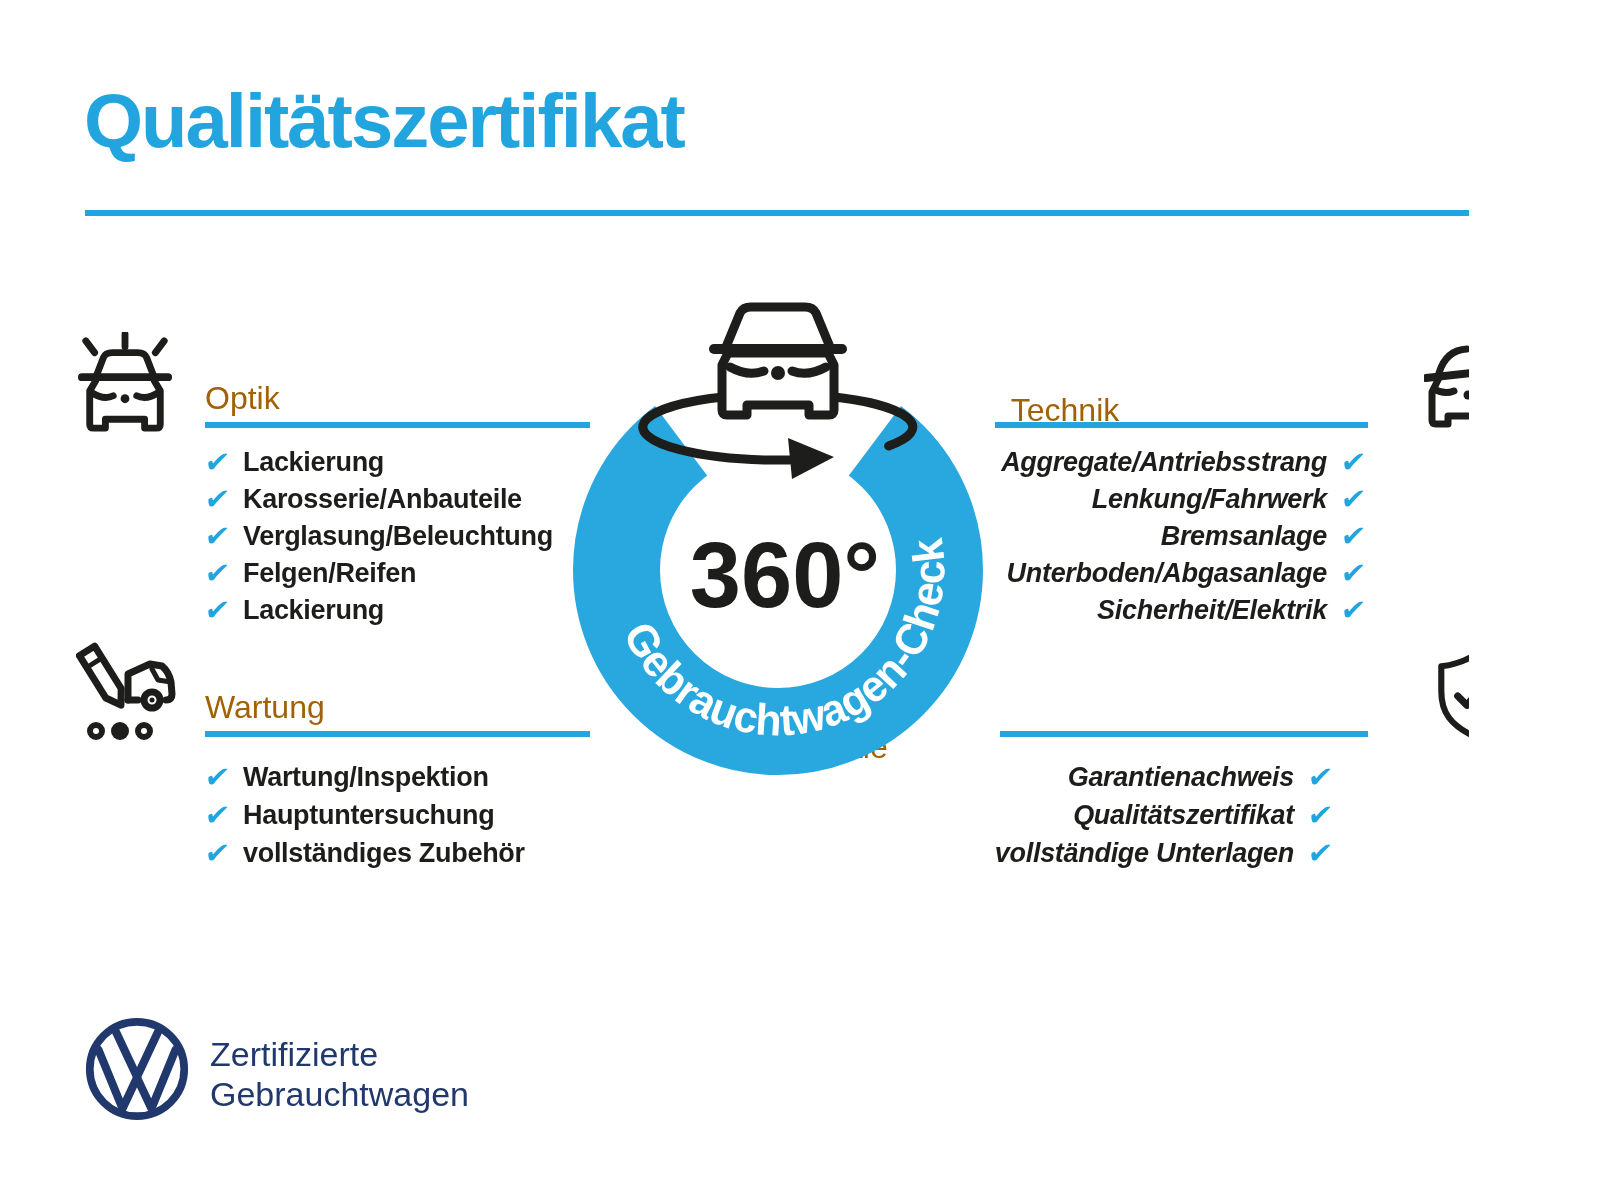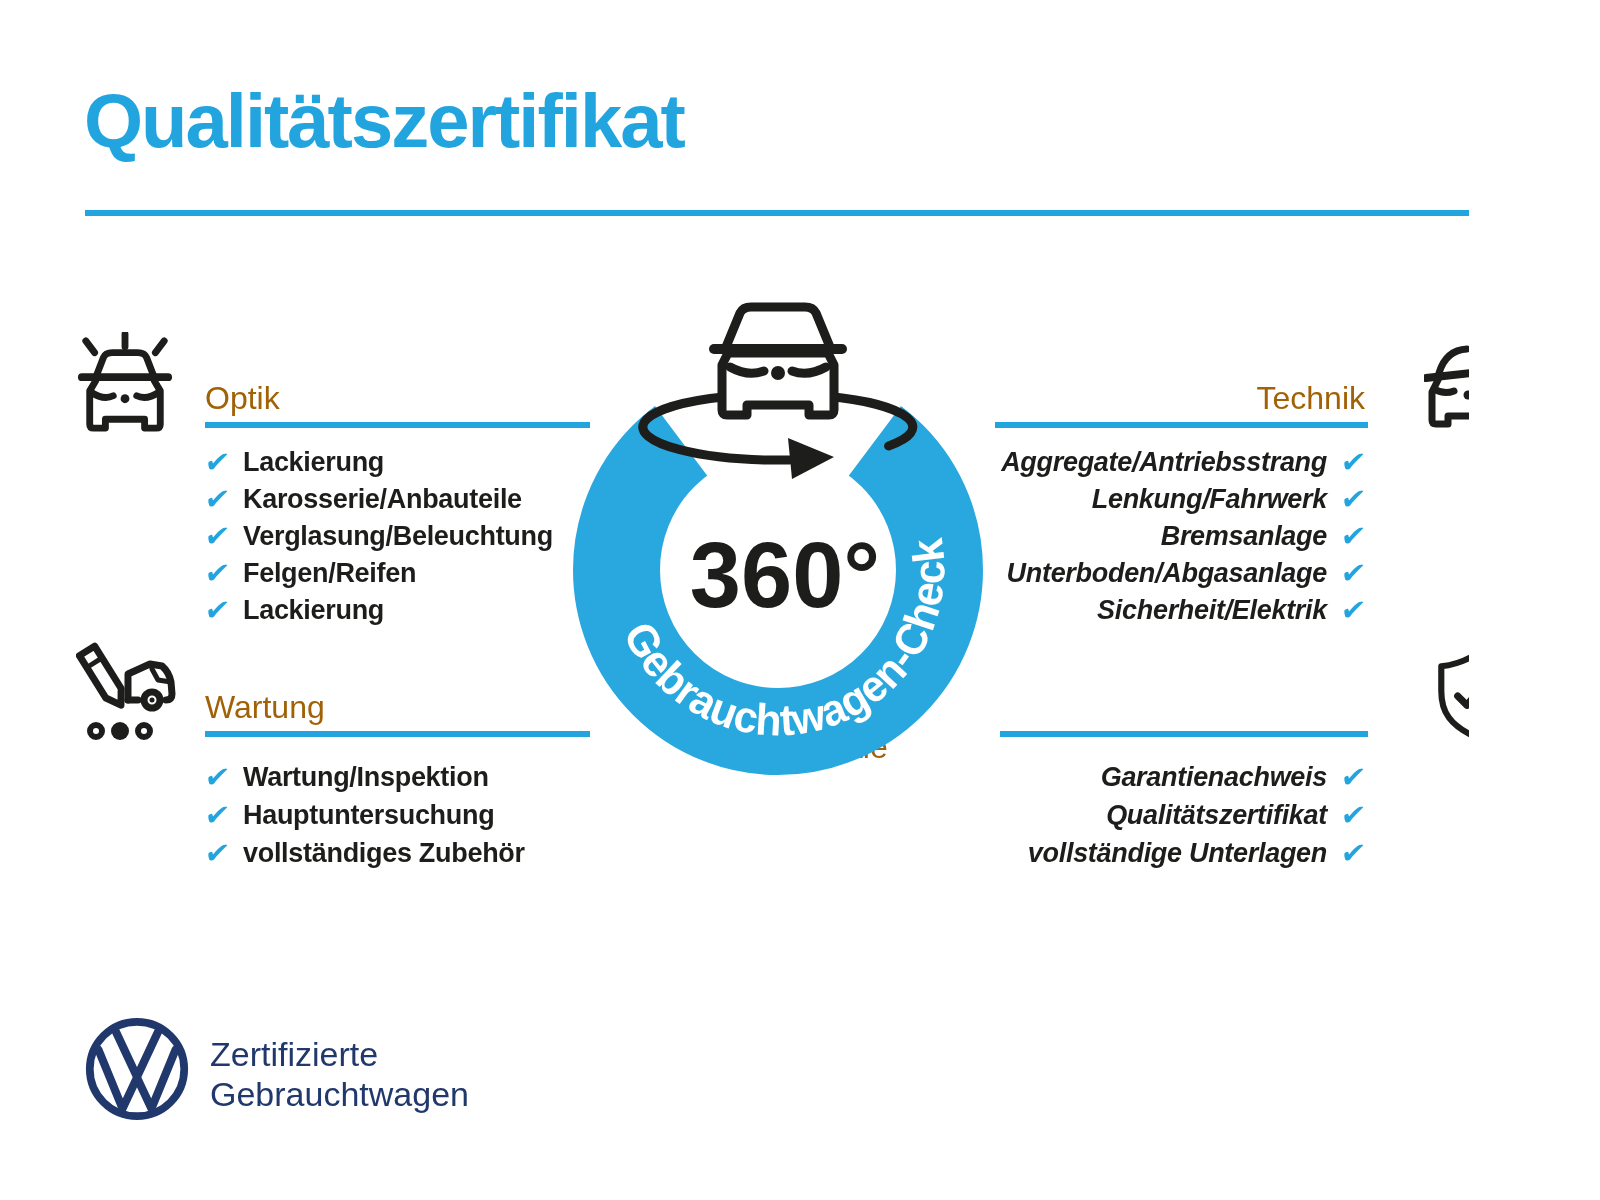"Technik" div.abs { text-align: right -> center; top: 381px -> 393px }
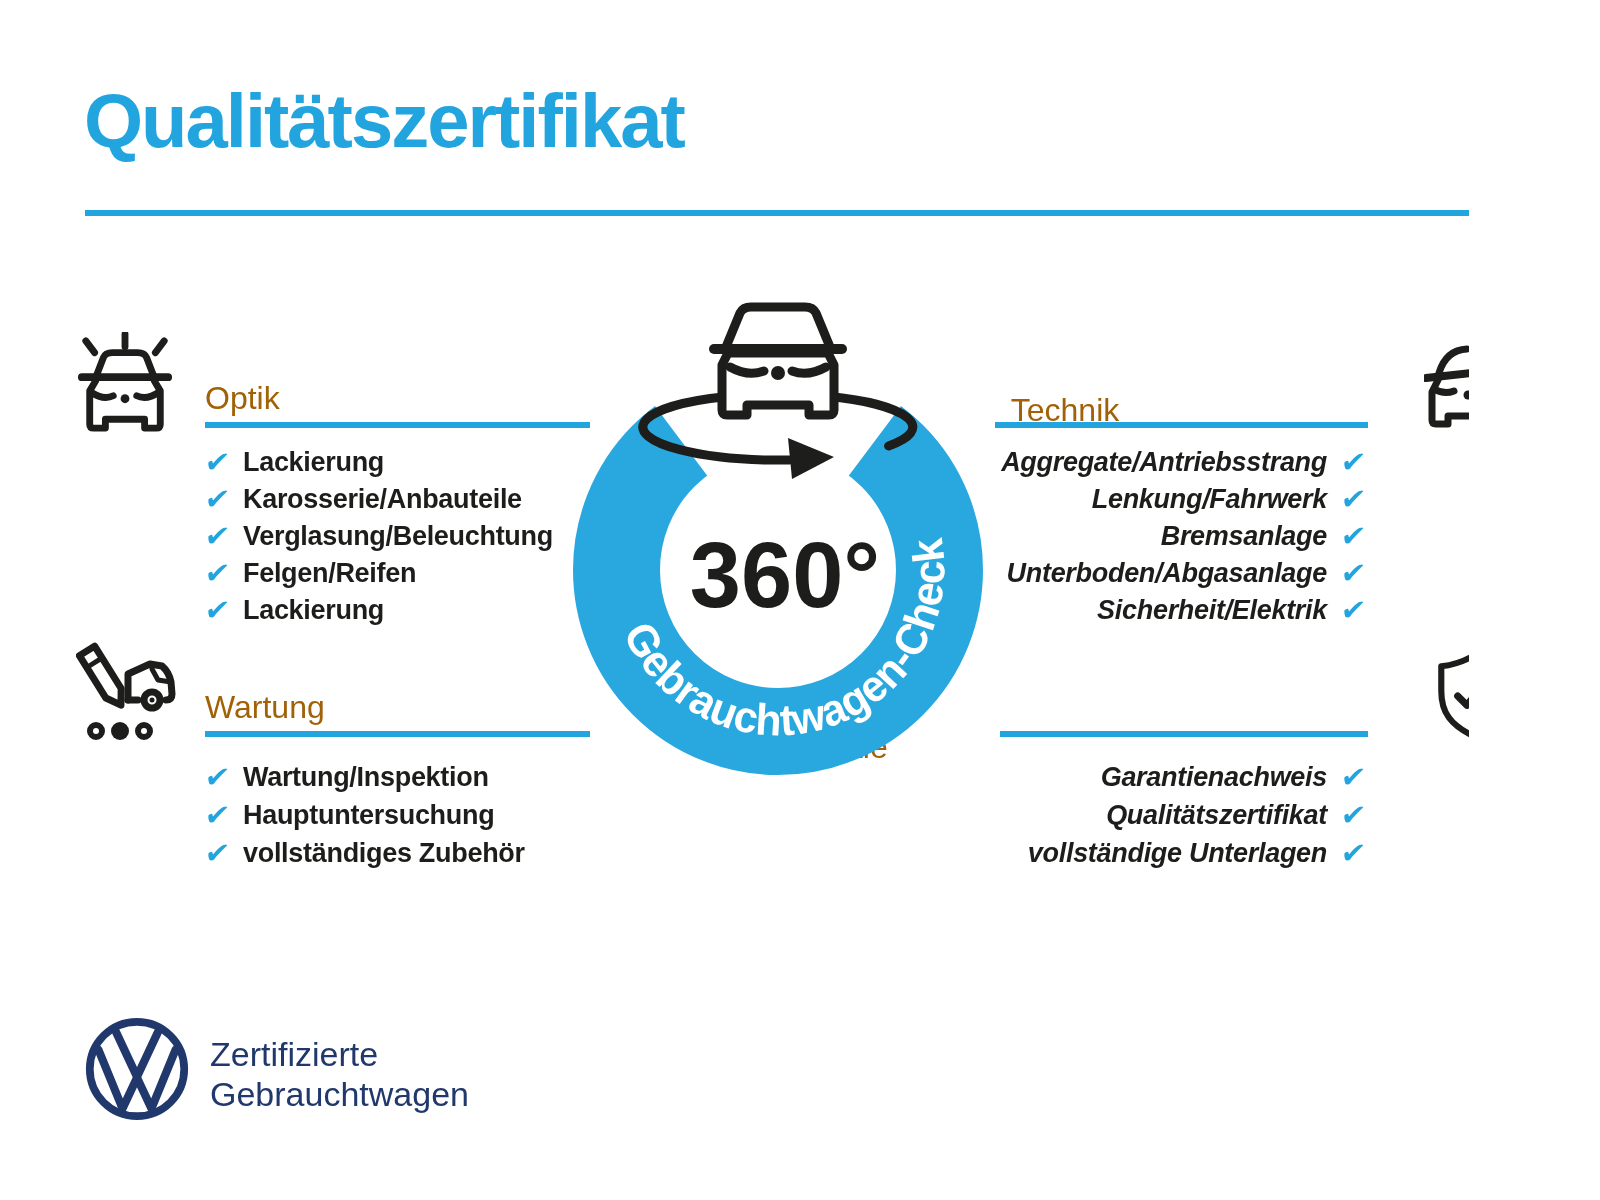"Garantienachweis" ul.abs { left: 765px -> 732px }
